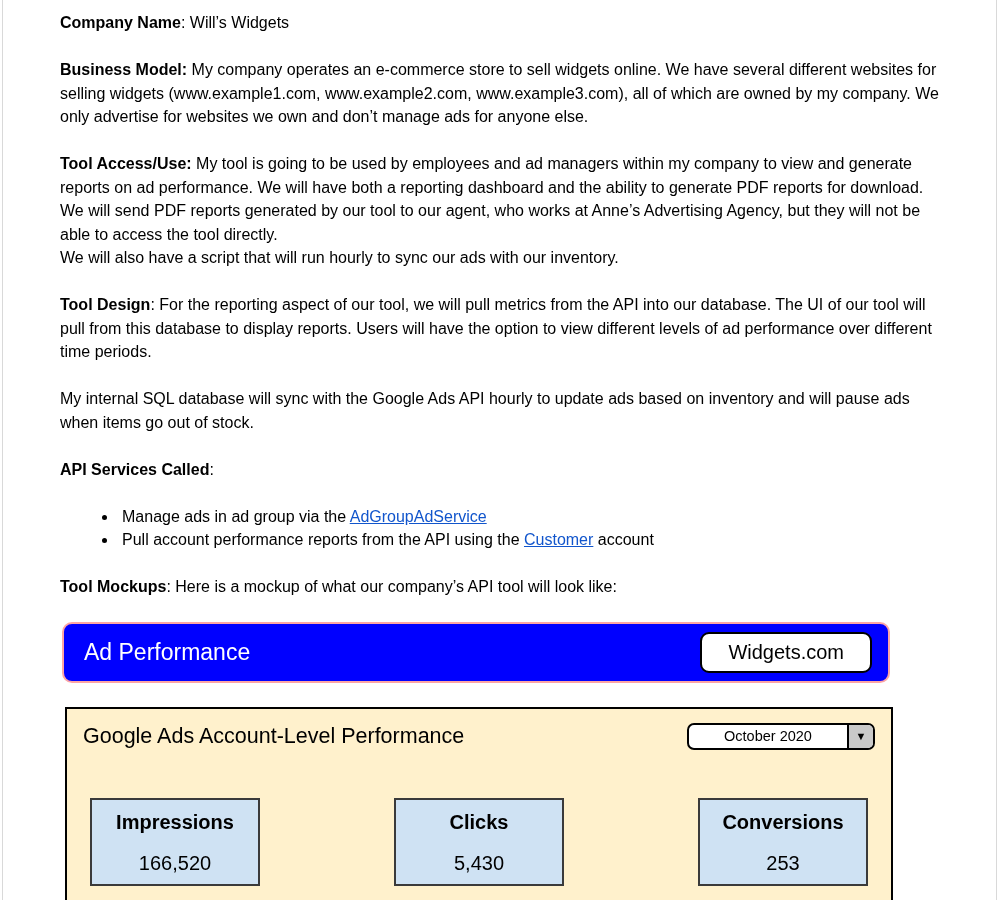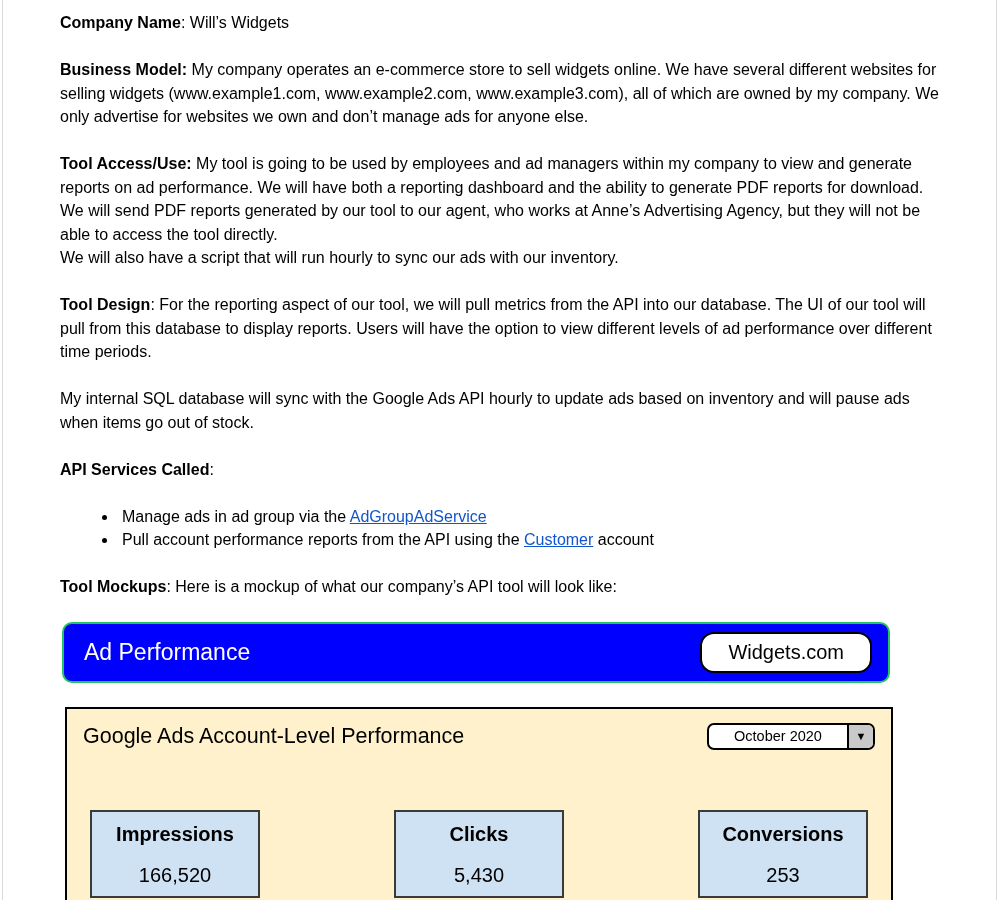"Ad Performance" .adbar { border: 2px solid #22c55e -> 2px solid #fca5a5 }
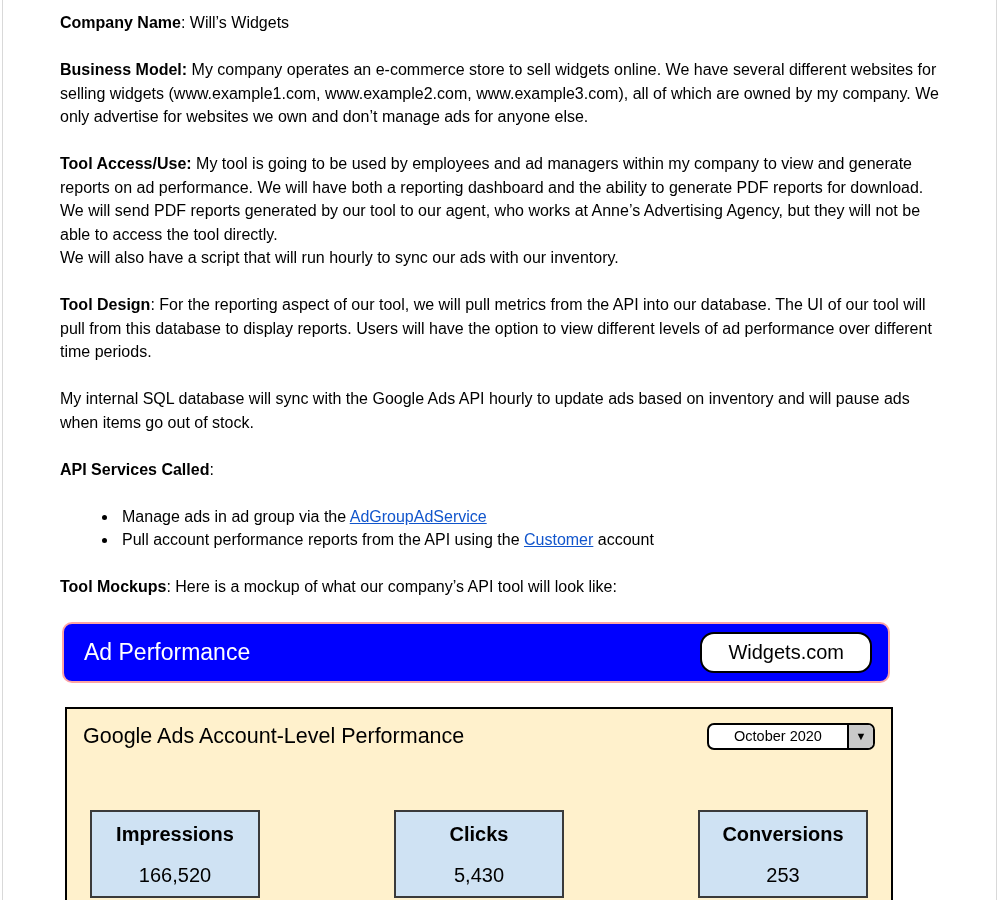"Widgets.com" .site-btn { border-radius: 14px -> 9px }
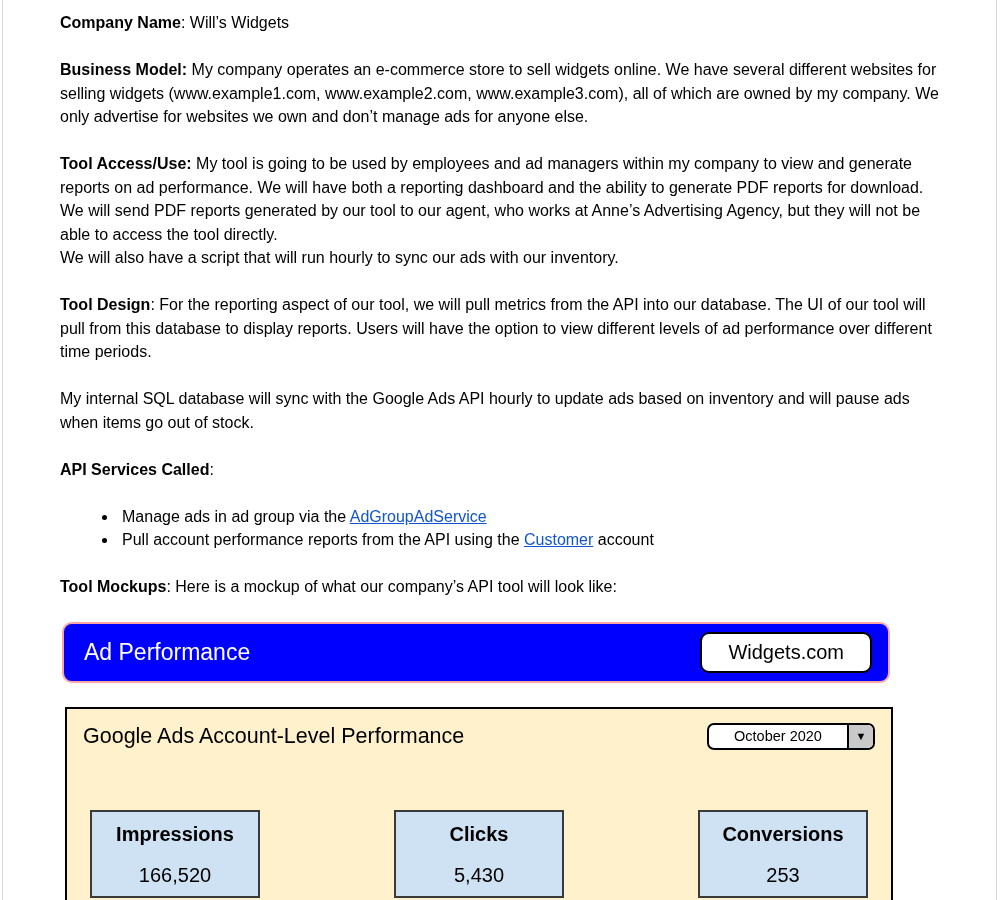"October 2020" .dropdown { width: 168px -> 188px }
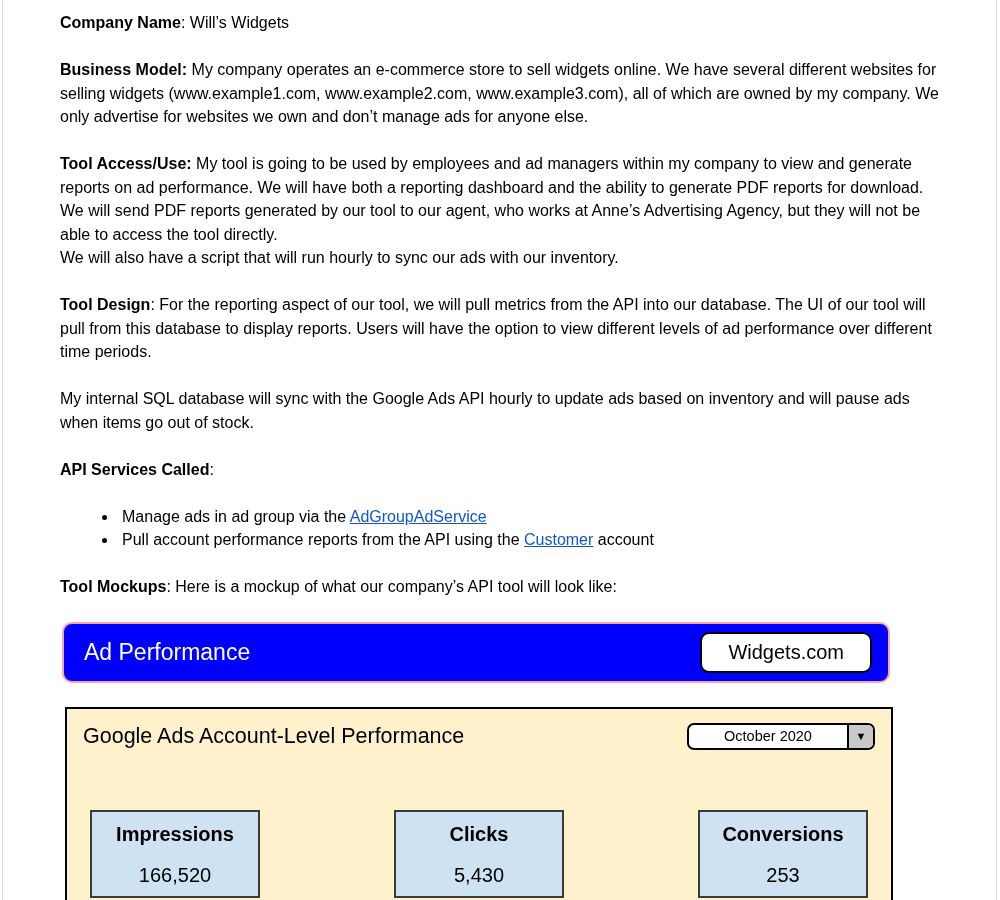"Impressions" .cards { margin-top: 60px -> 48px }
